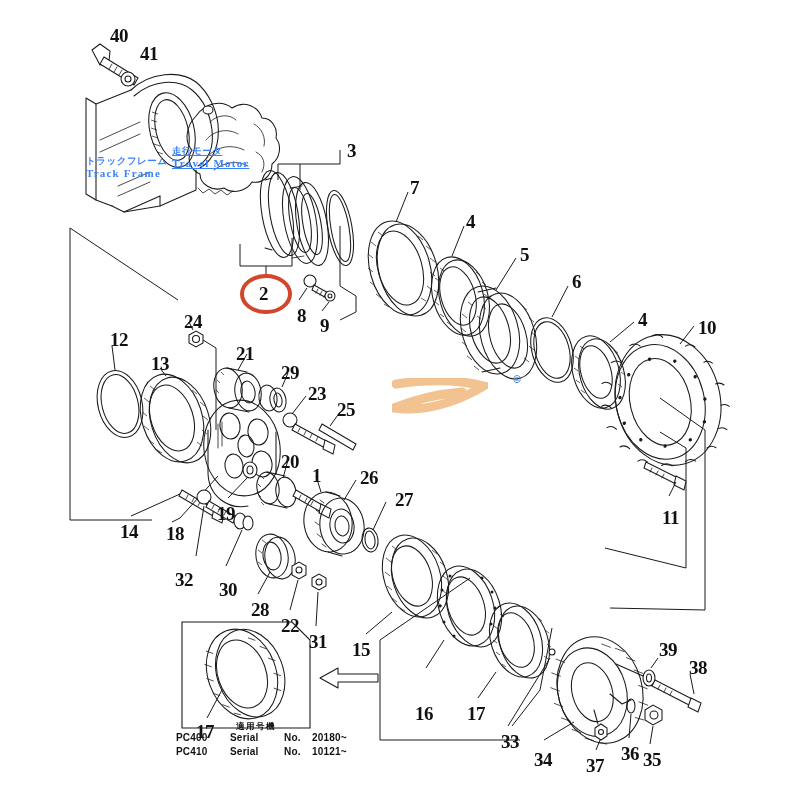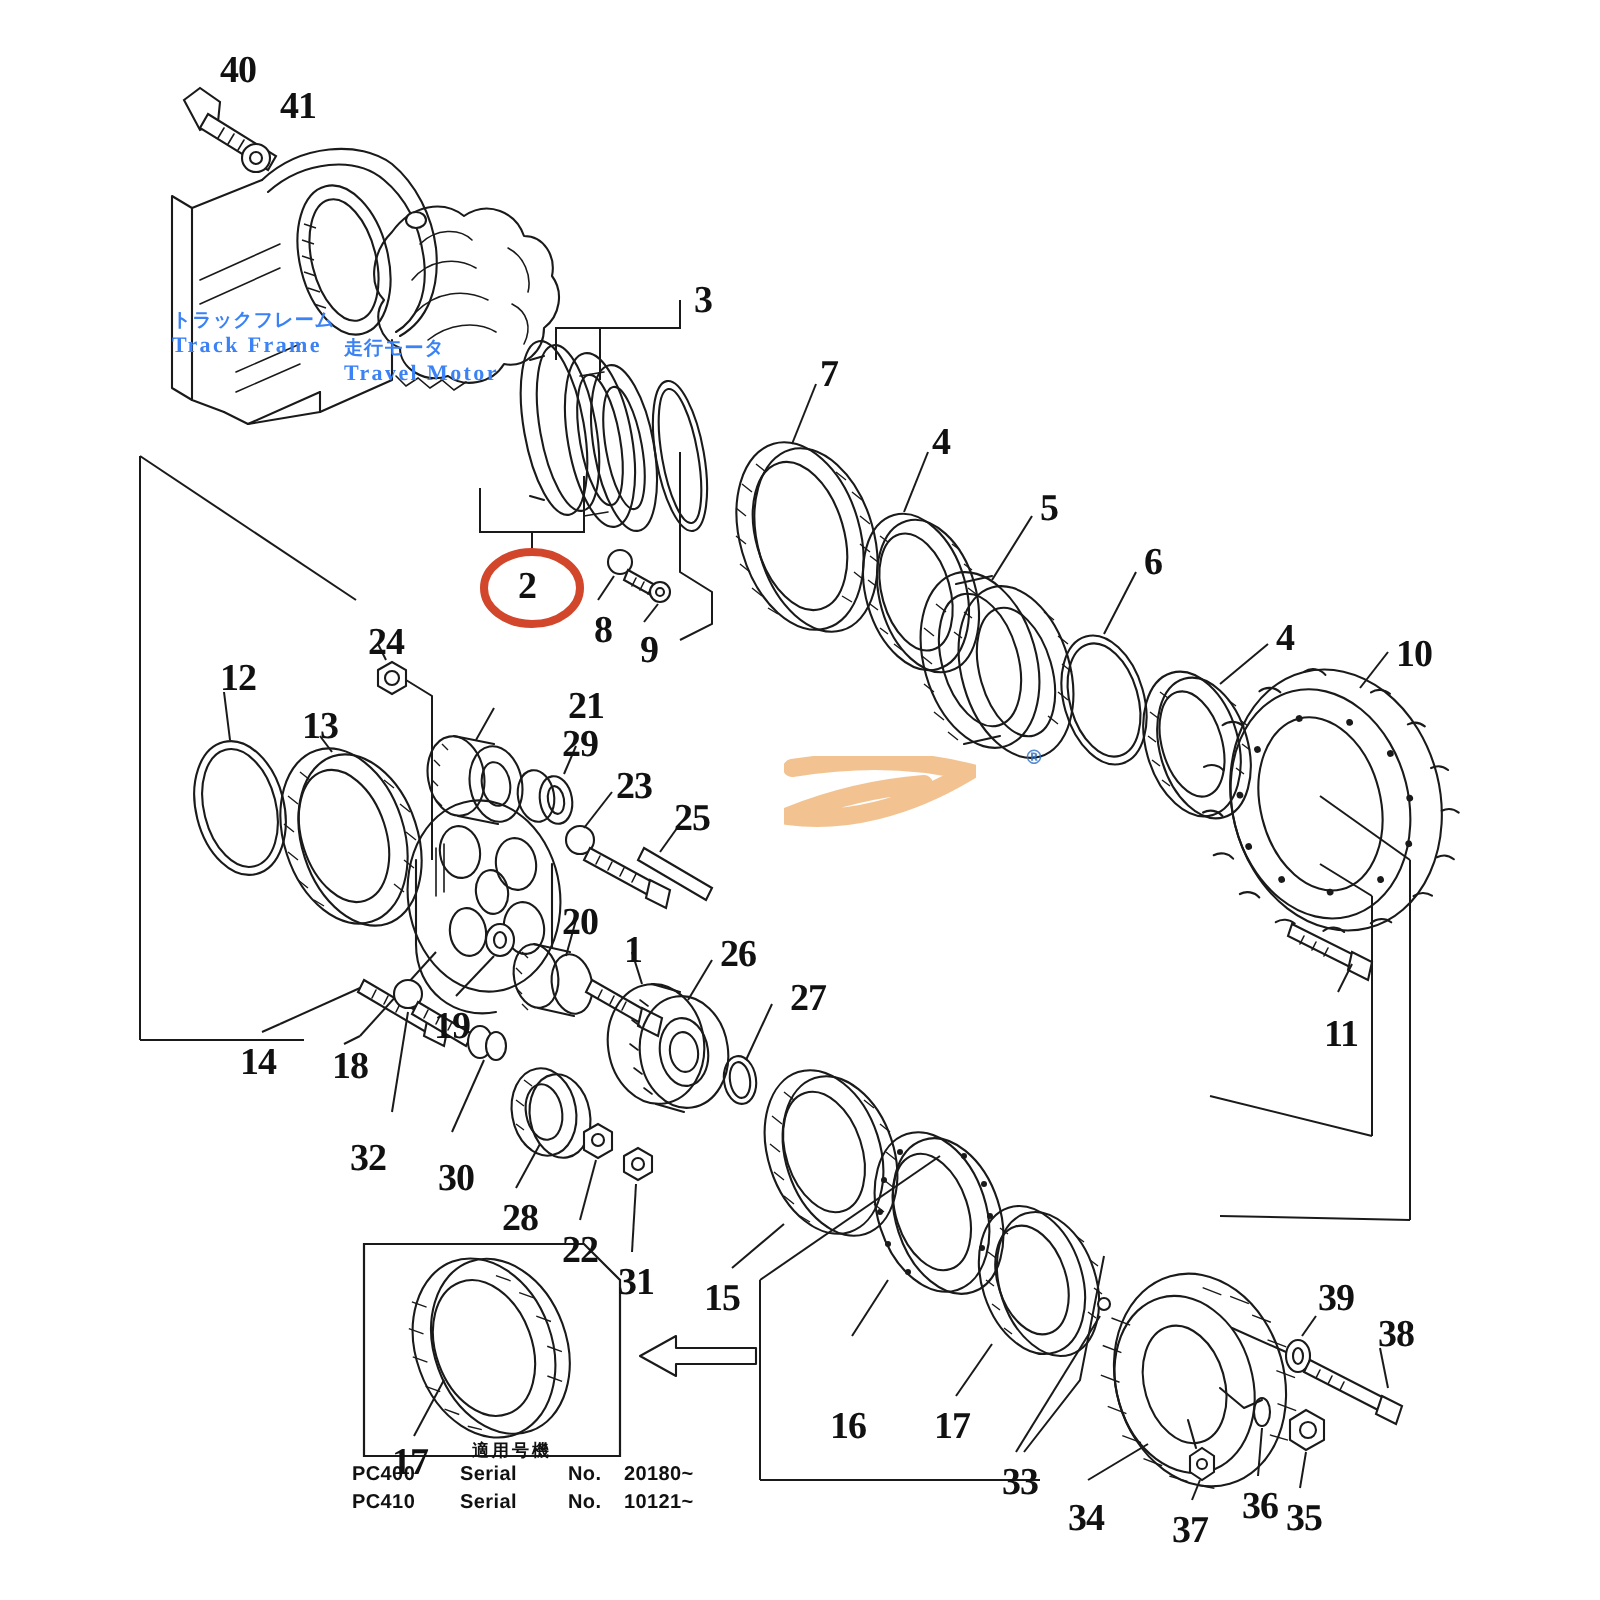"走行モータ" div.complabel { text-decoration: none -> underline; top: 170px -> 146px }
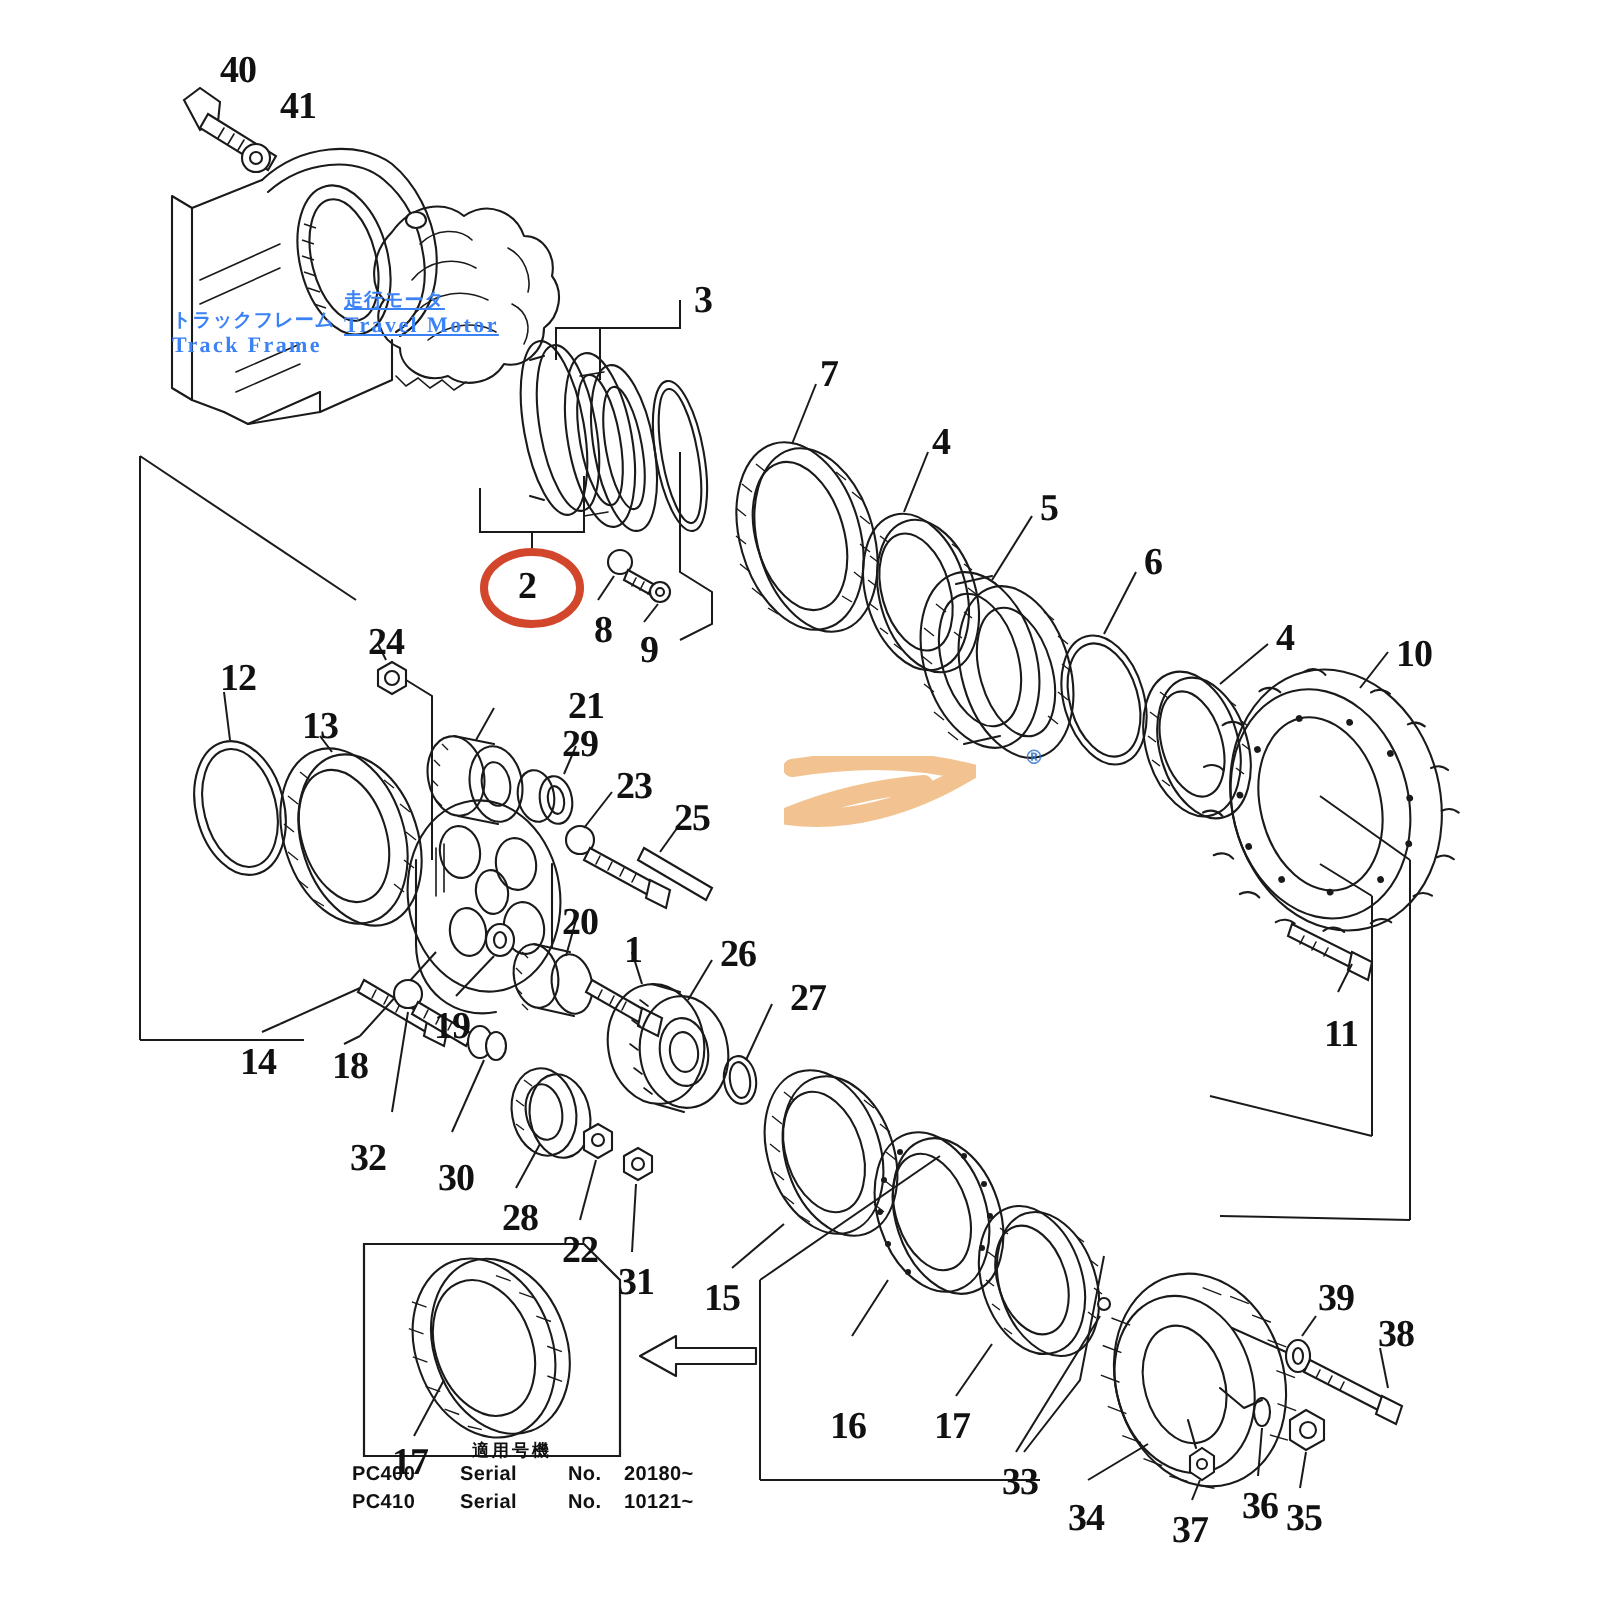"21" div.callout { margin-left: 48px -> none }
